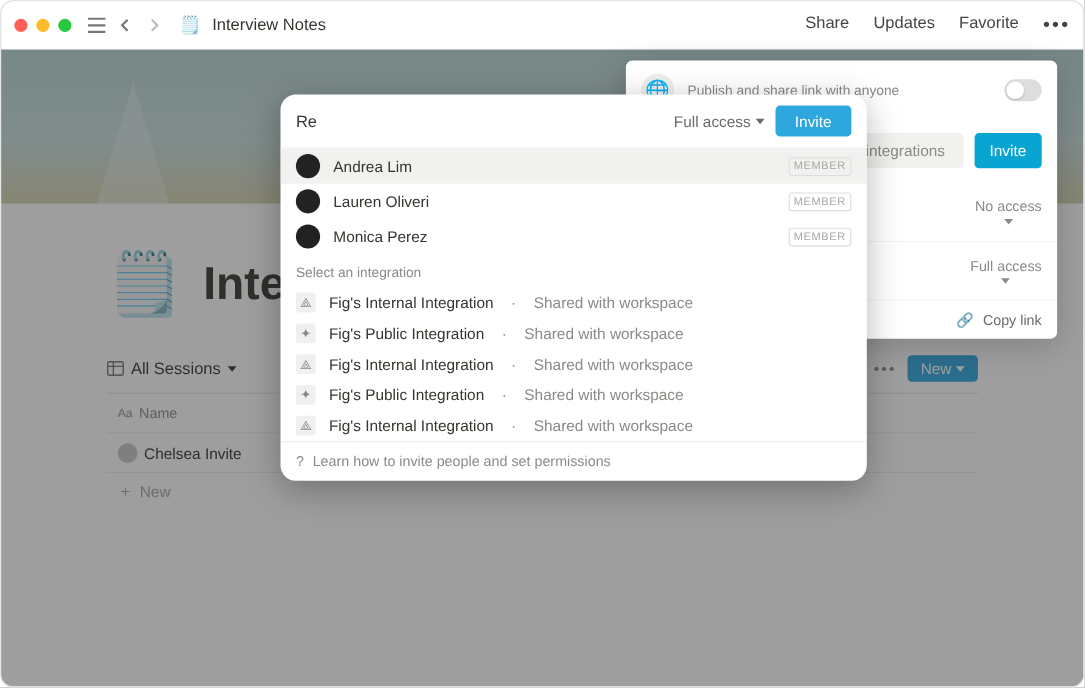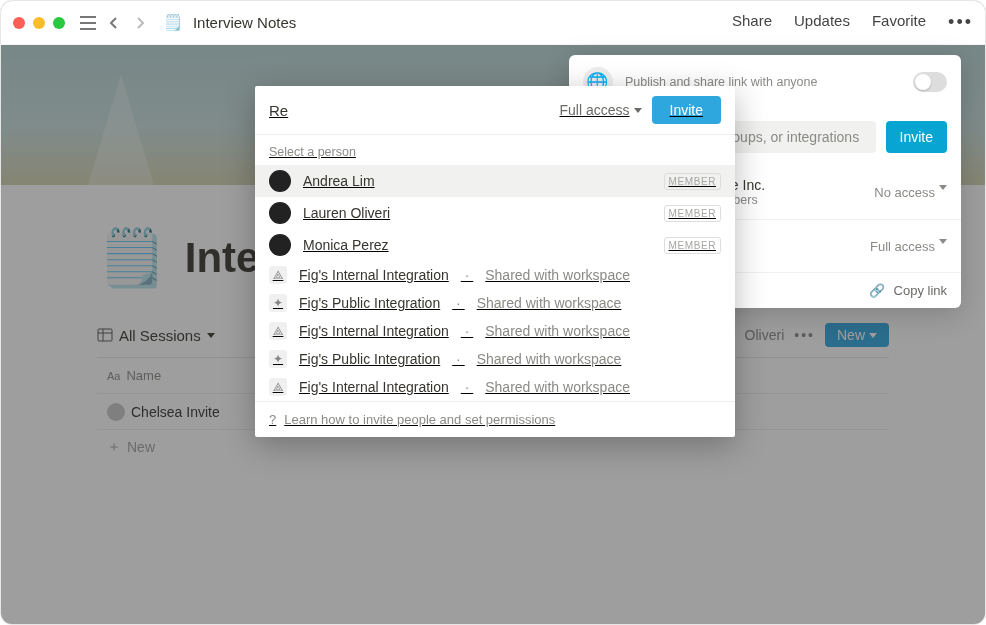"Re" .invite-modal { border-radius: 2px -> 14px; text-decoration: underline -> none; width: 480px -> 533px }
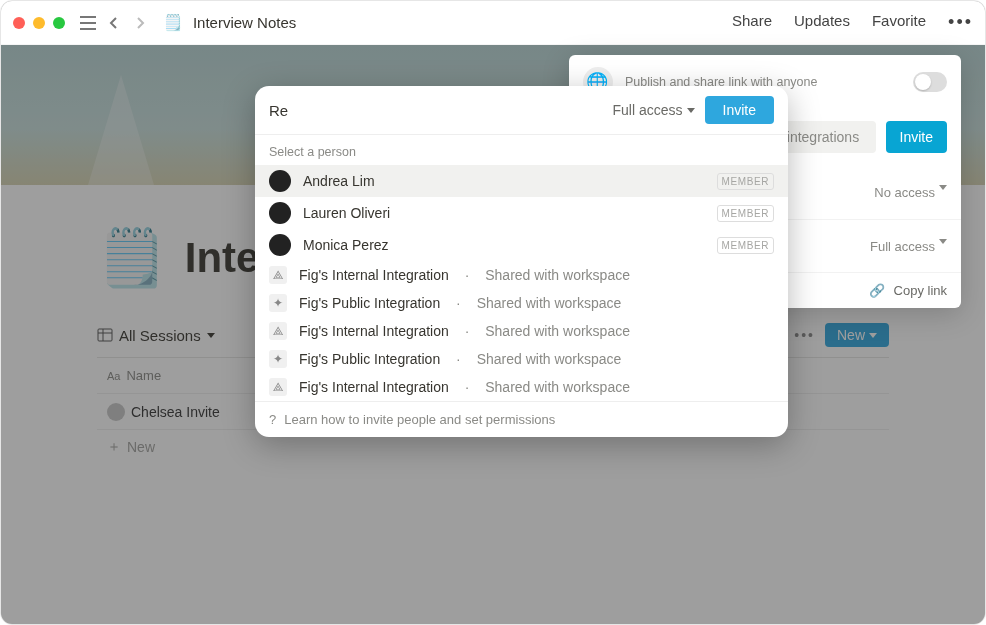"Select a person" div.im-section-hdr { html: <div>Select a person</div> -> none }
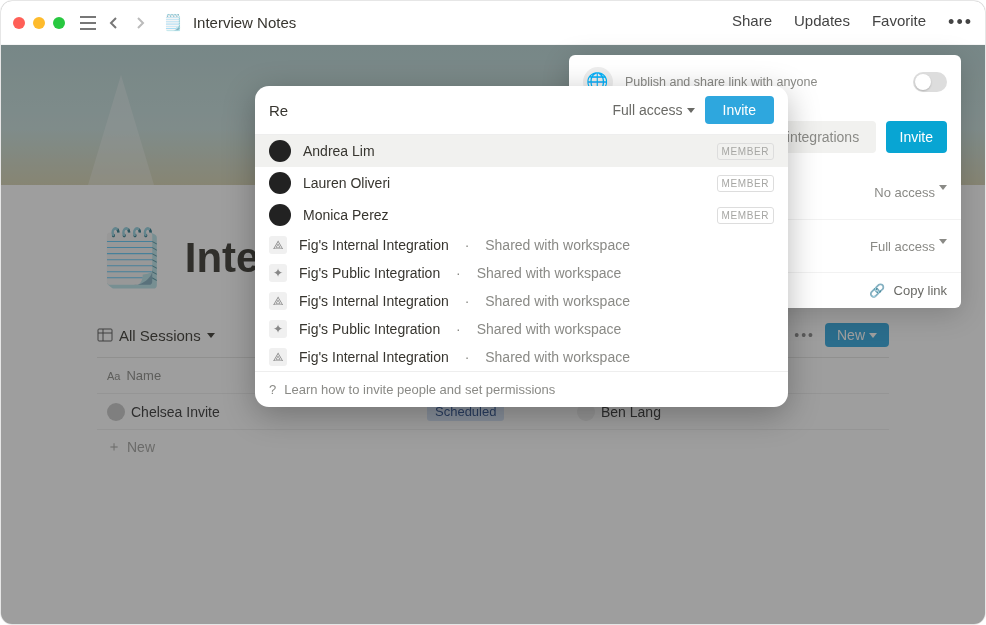"No access" .sp-access { align-items: none -> center; flex-direction: none -> column }
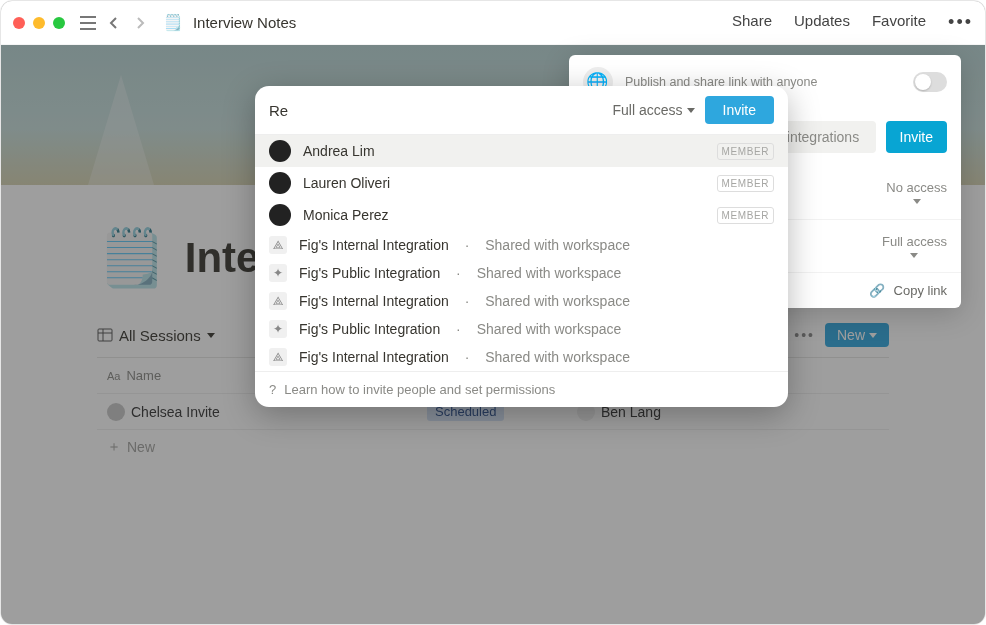"Select an integration" div.im-section-hdr { html: none -> <div>Select an integration</div> }
